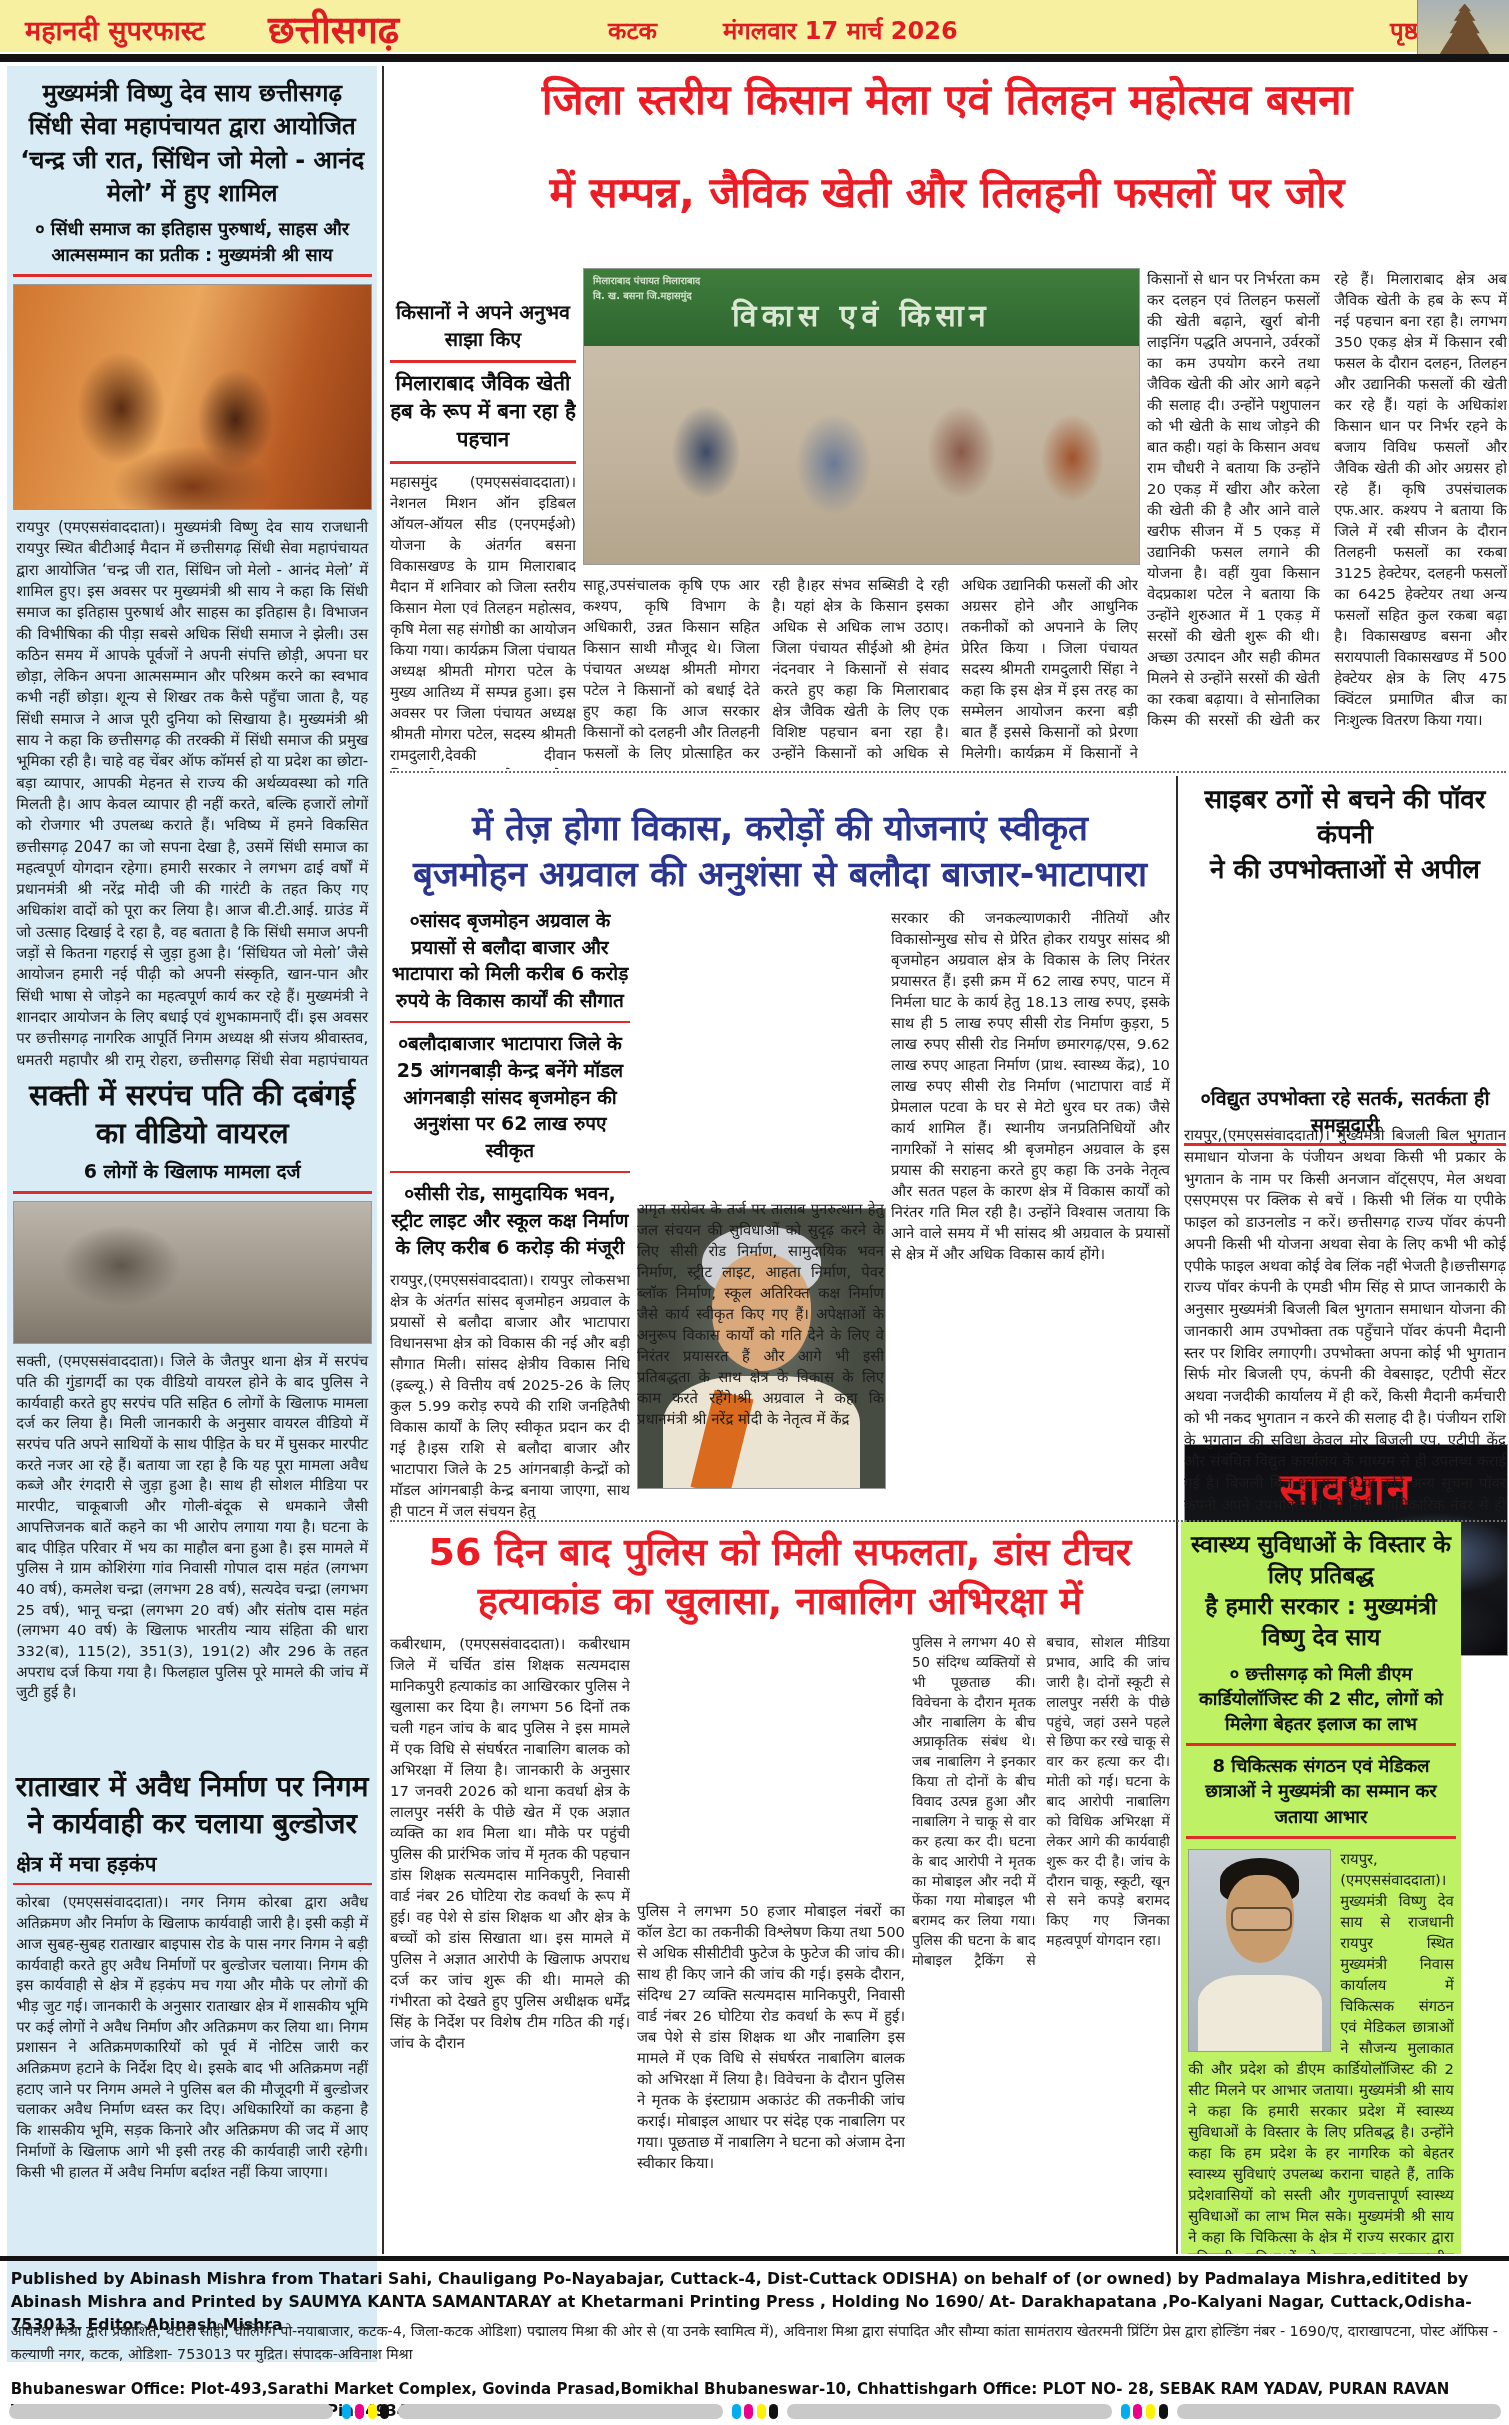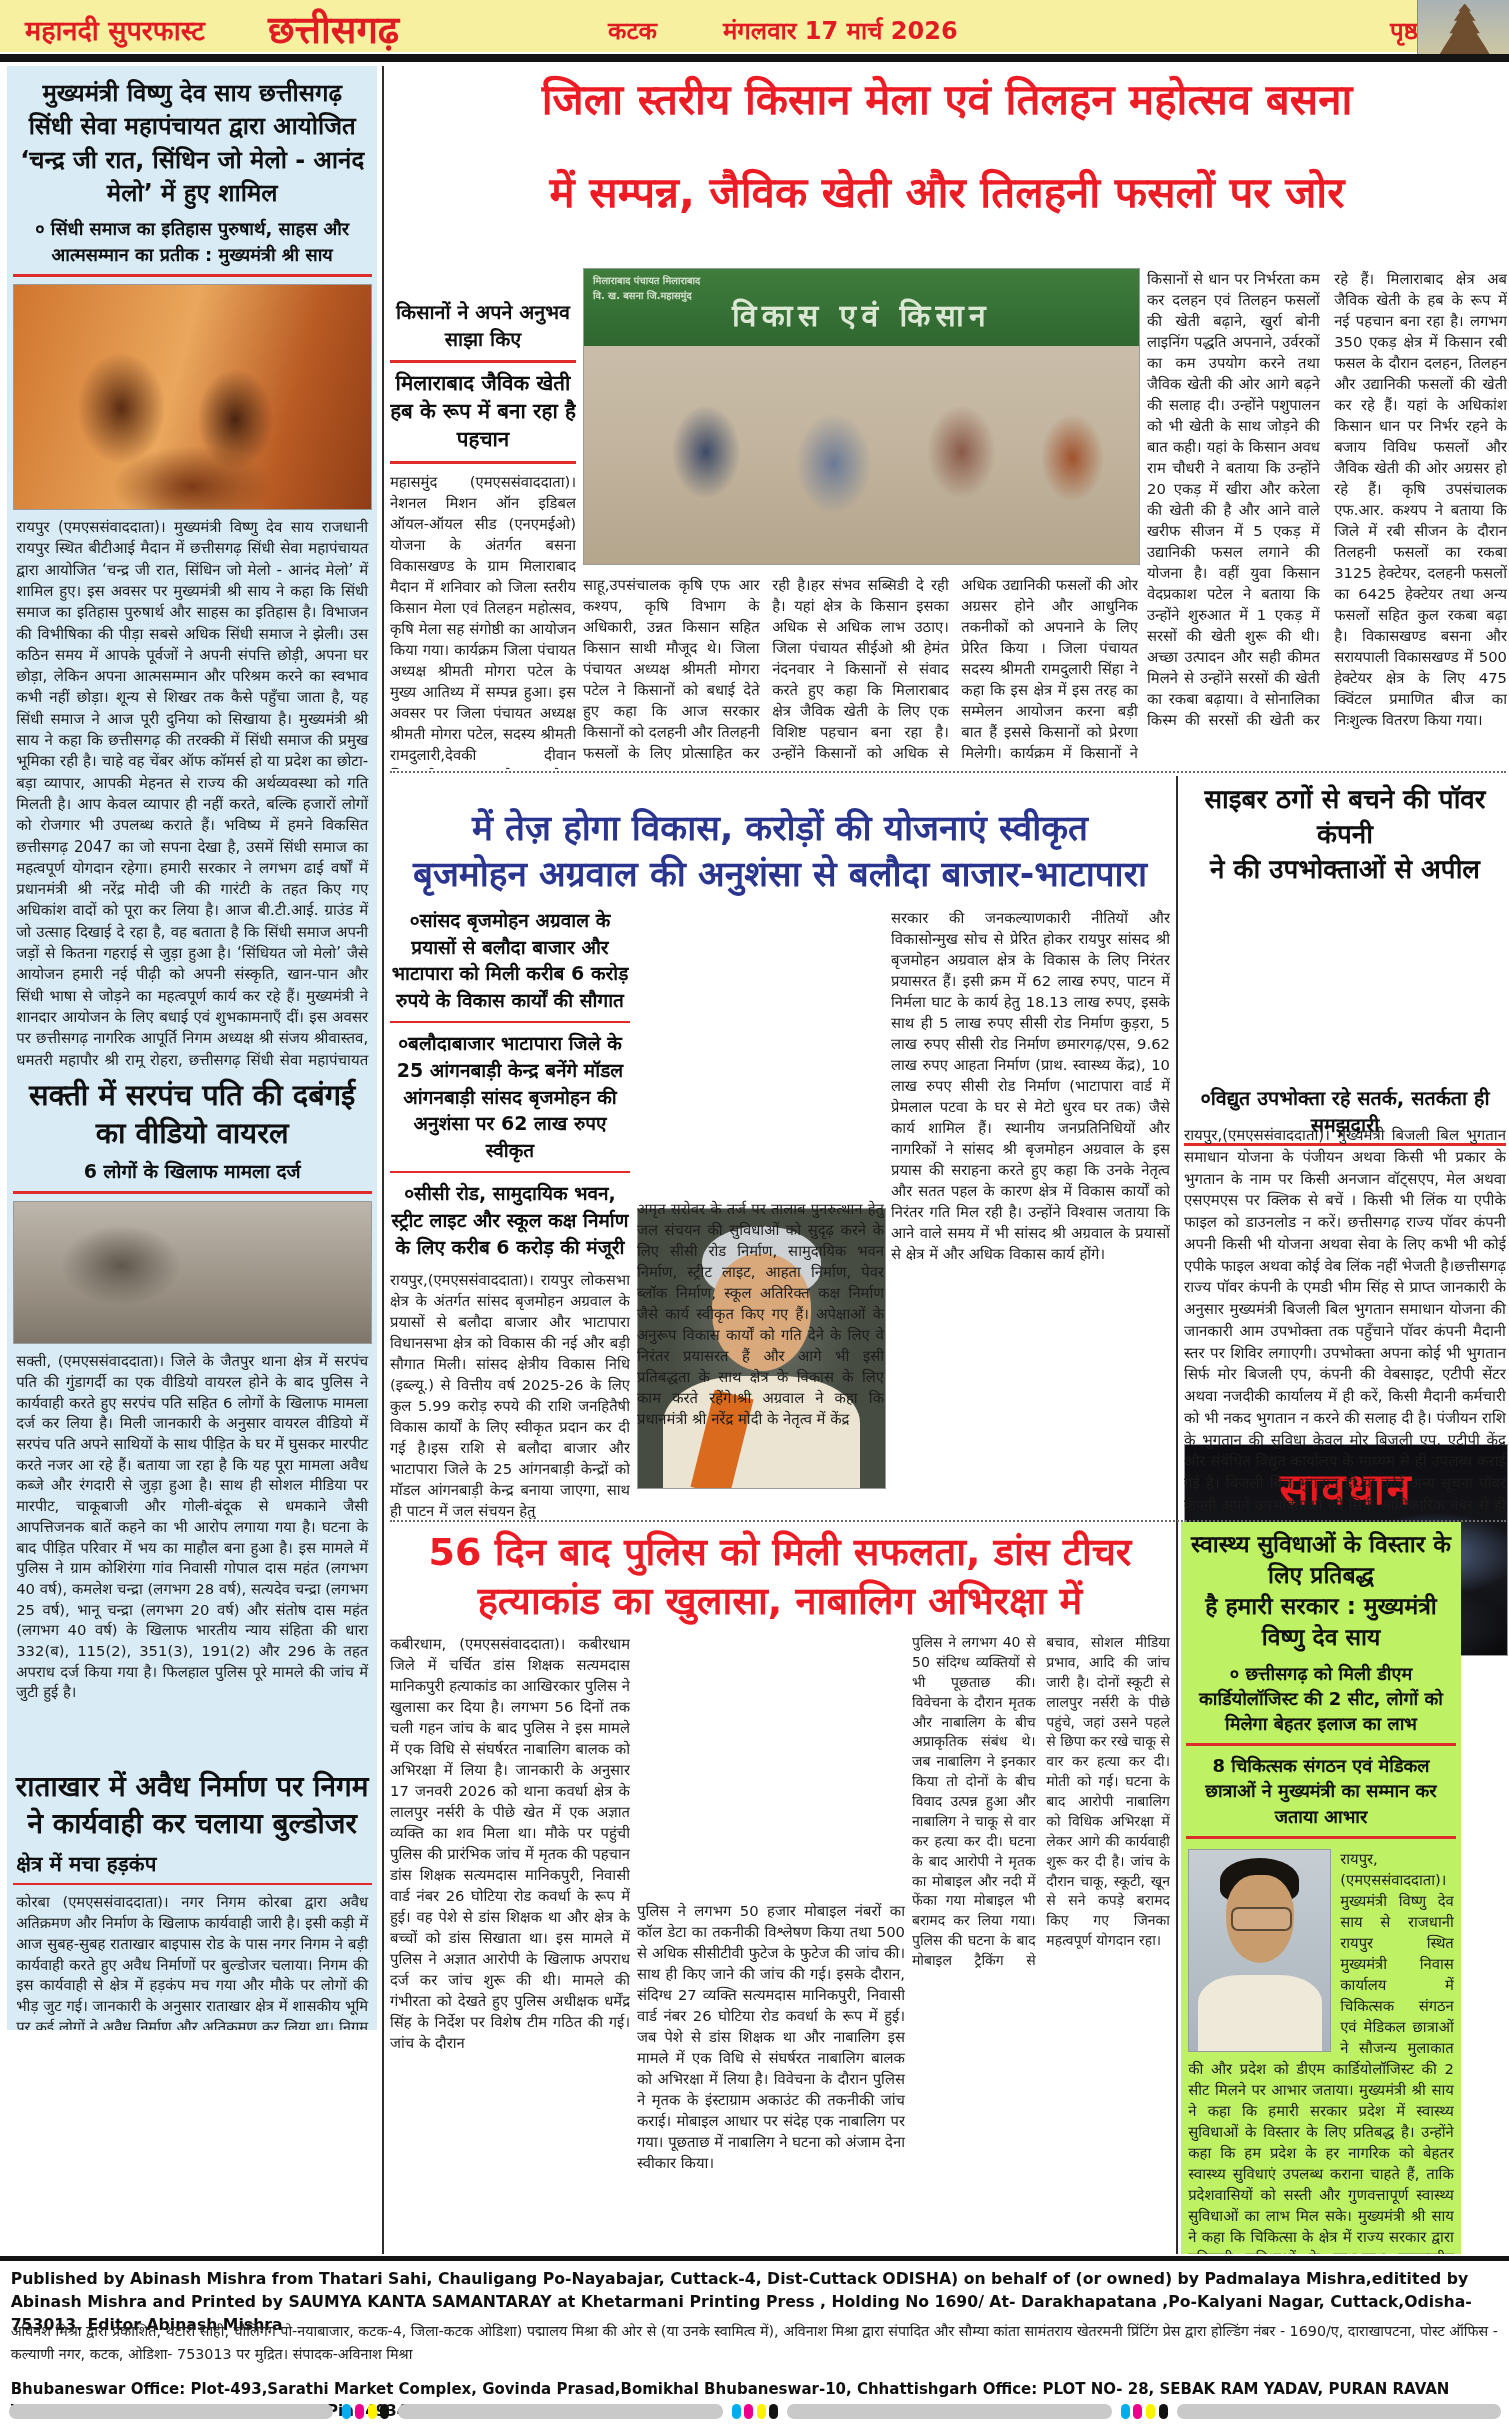"मुख्यमंत्री विष्णु देव साय छत्तीसगढ़" .leftpanel { height: 1964px -> 2296px }
